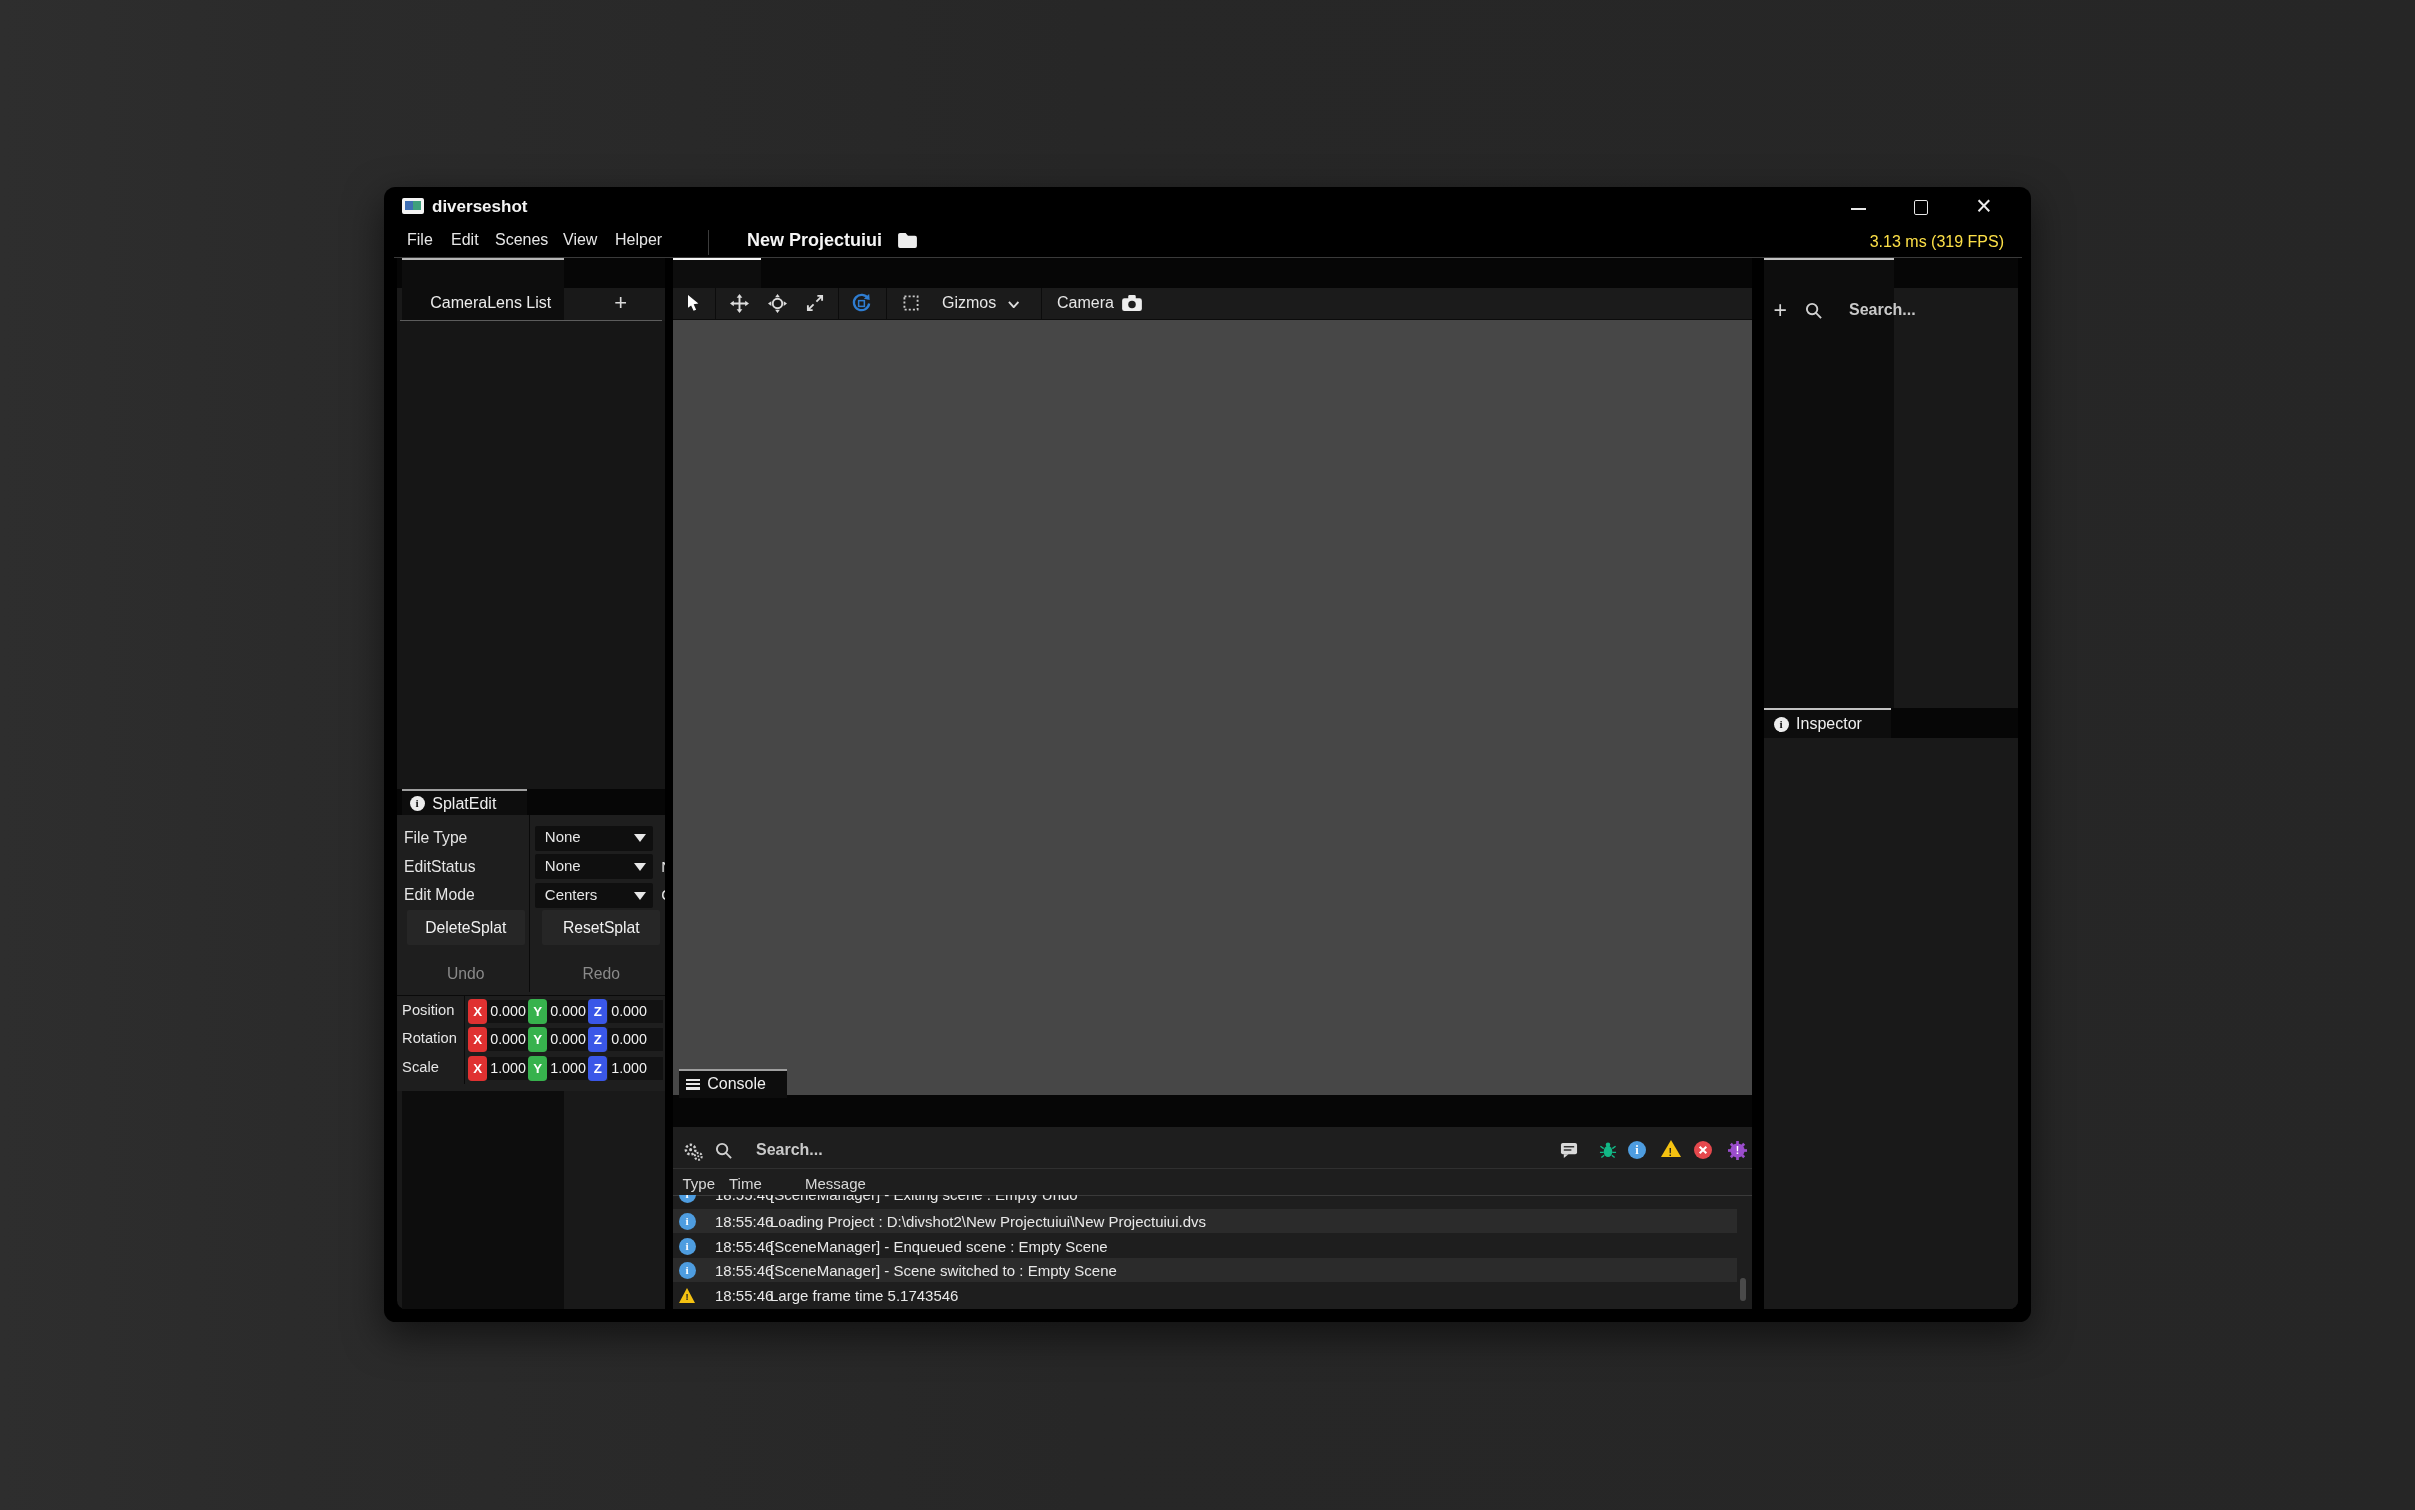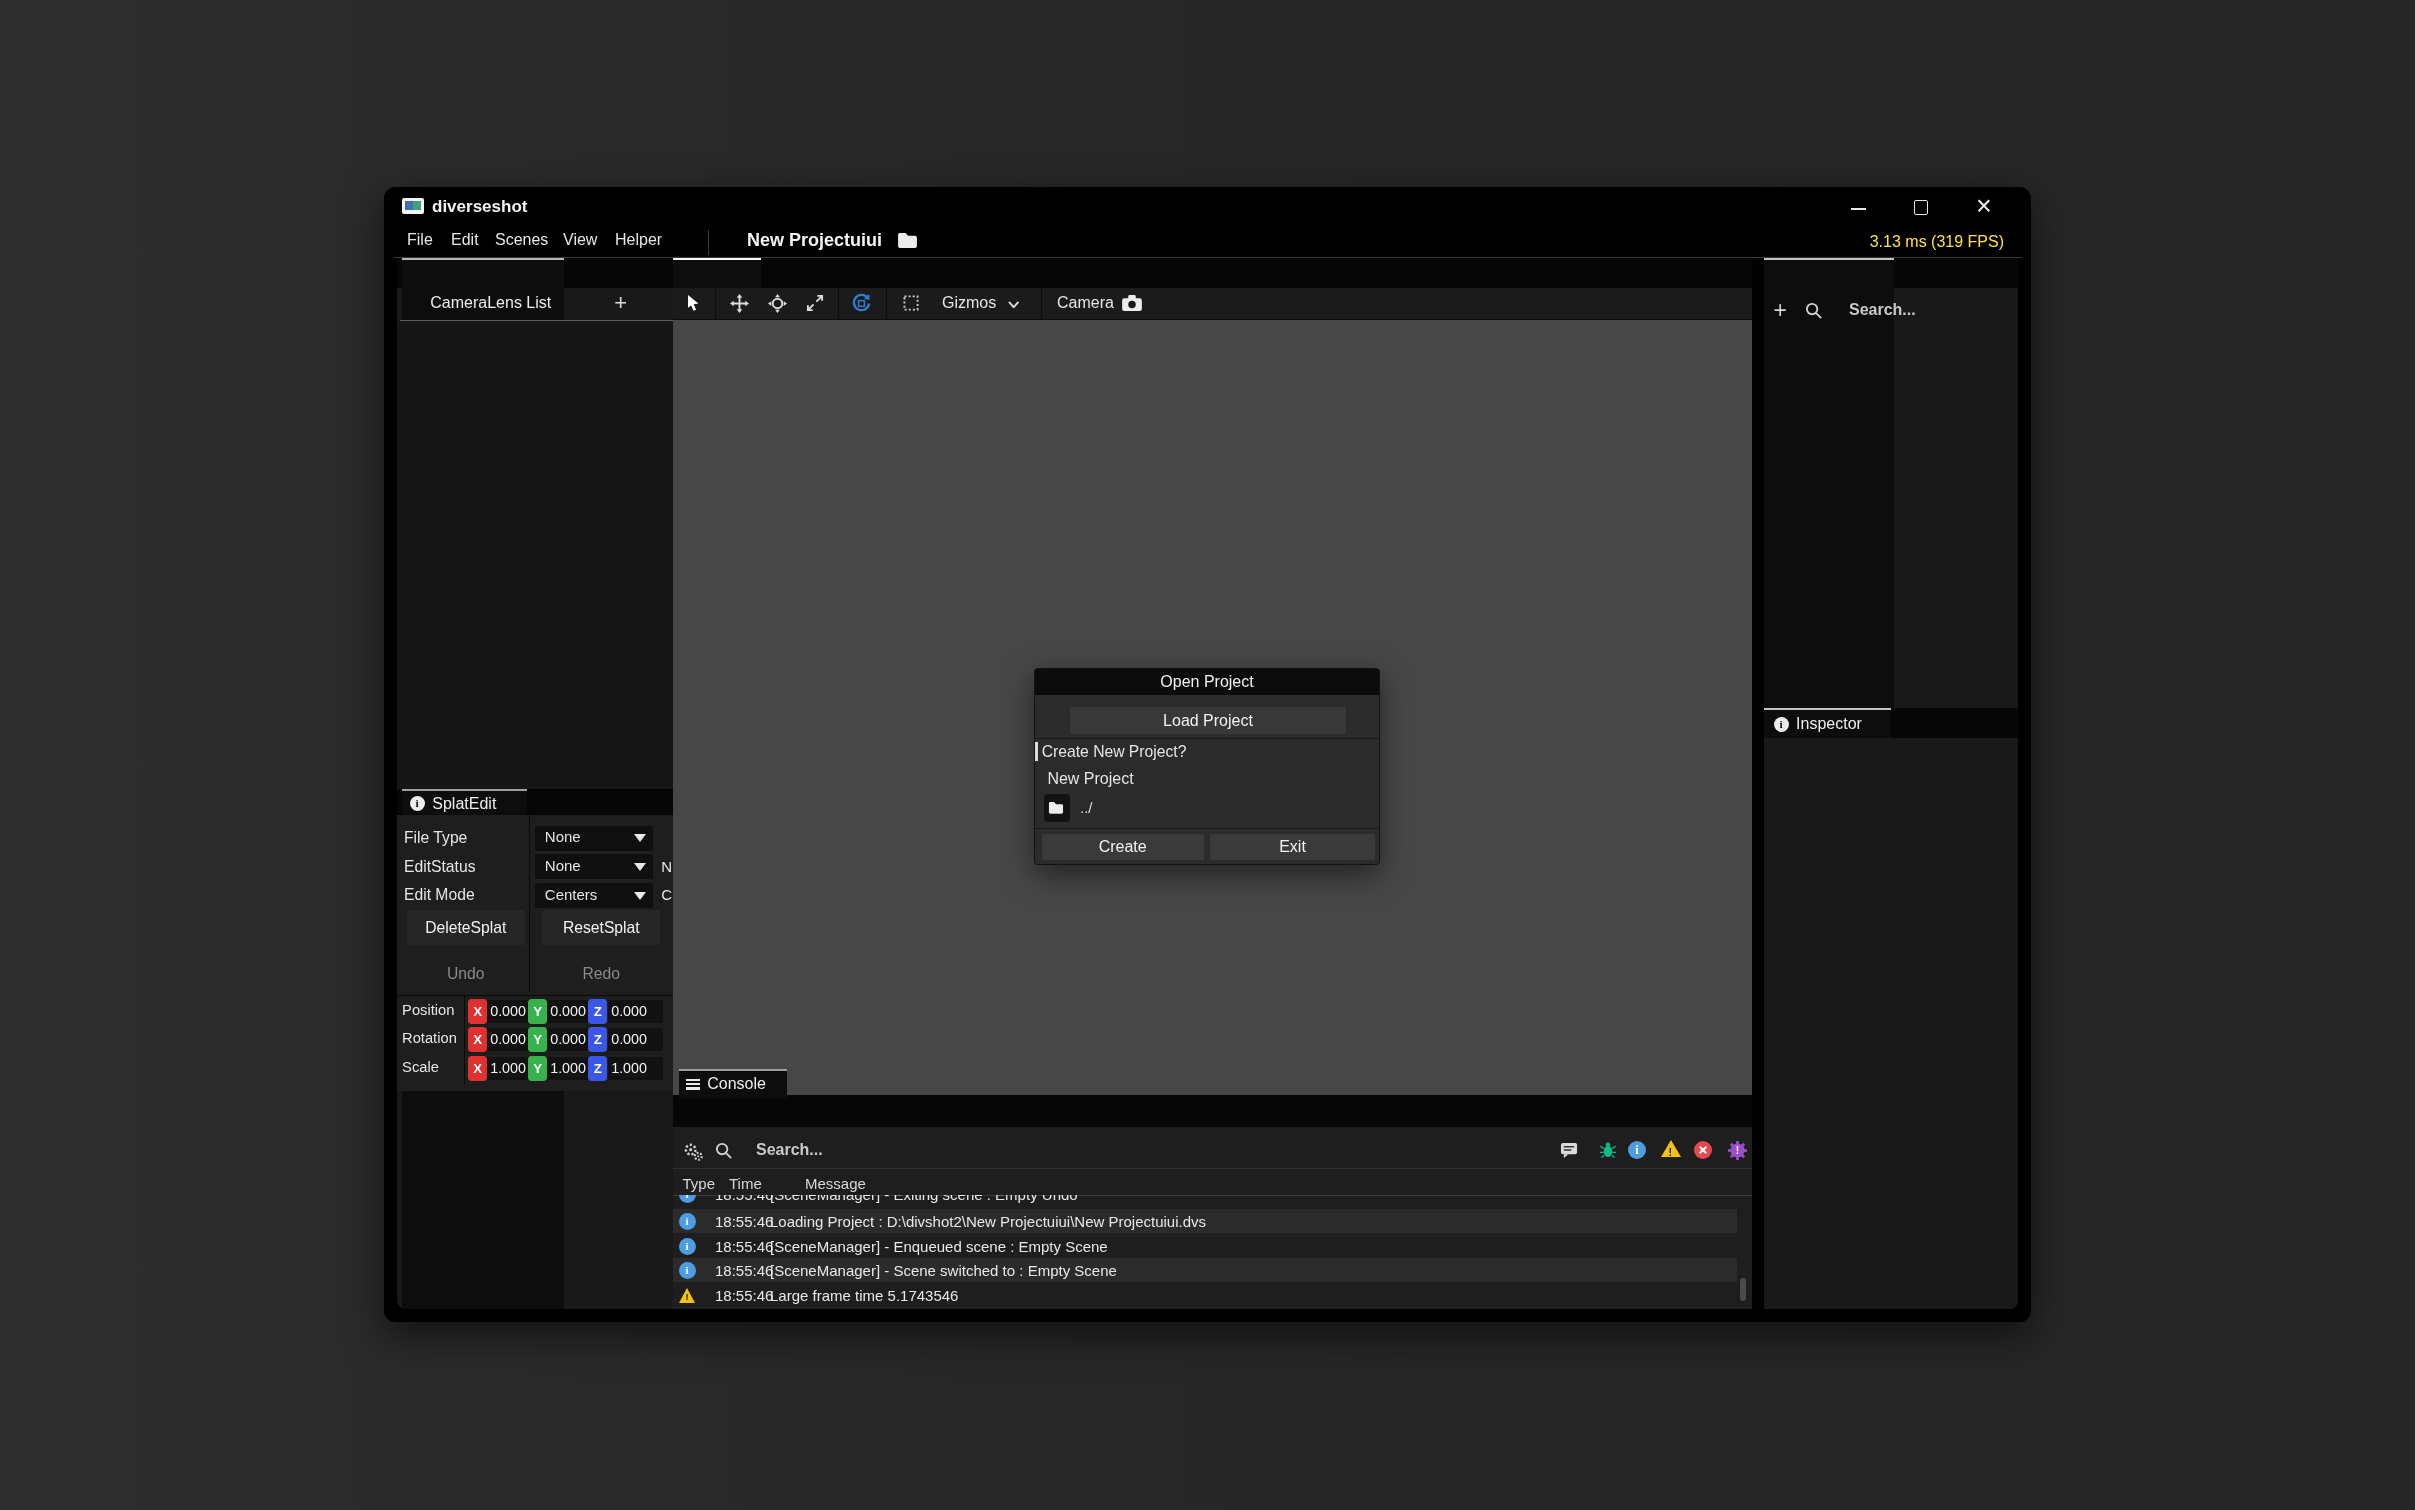"CameraLens List" div.col { padding-left: 44px -> none }
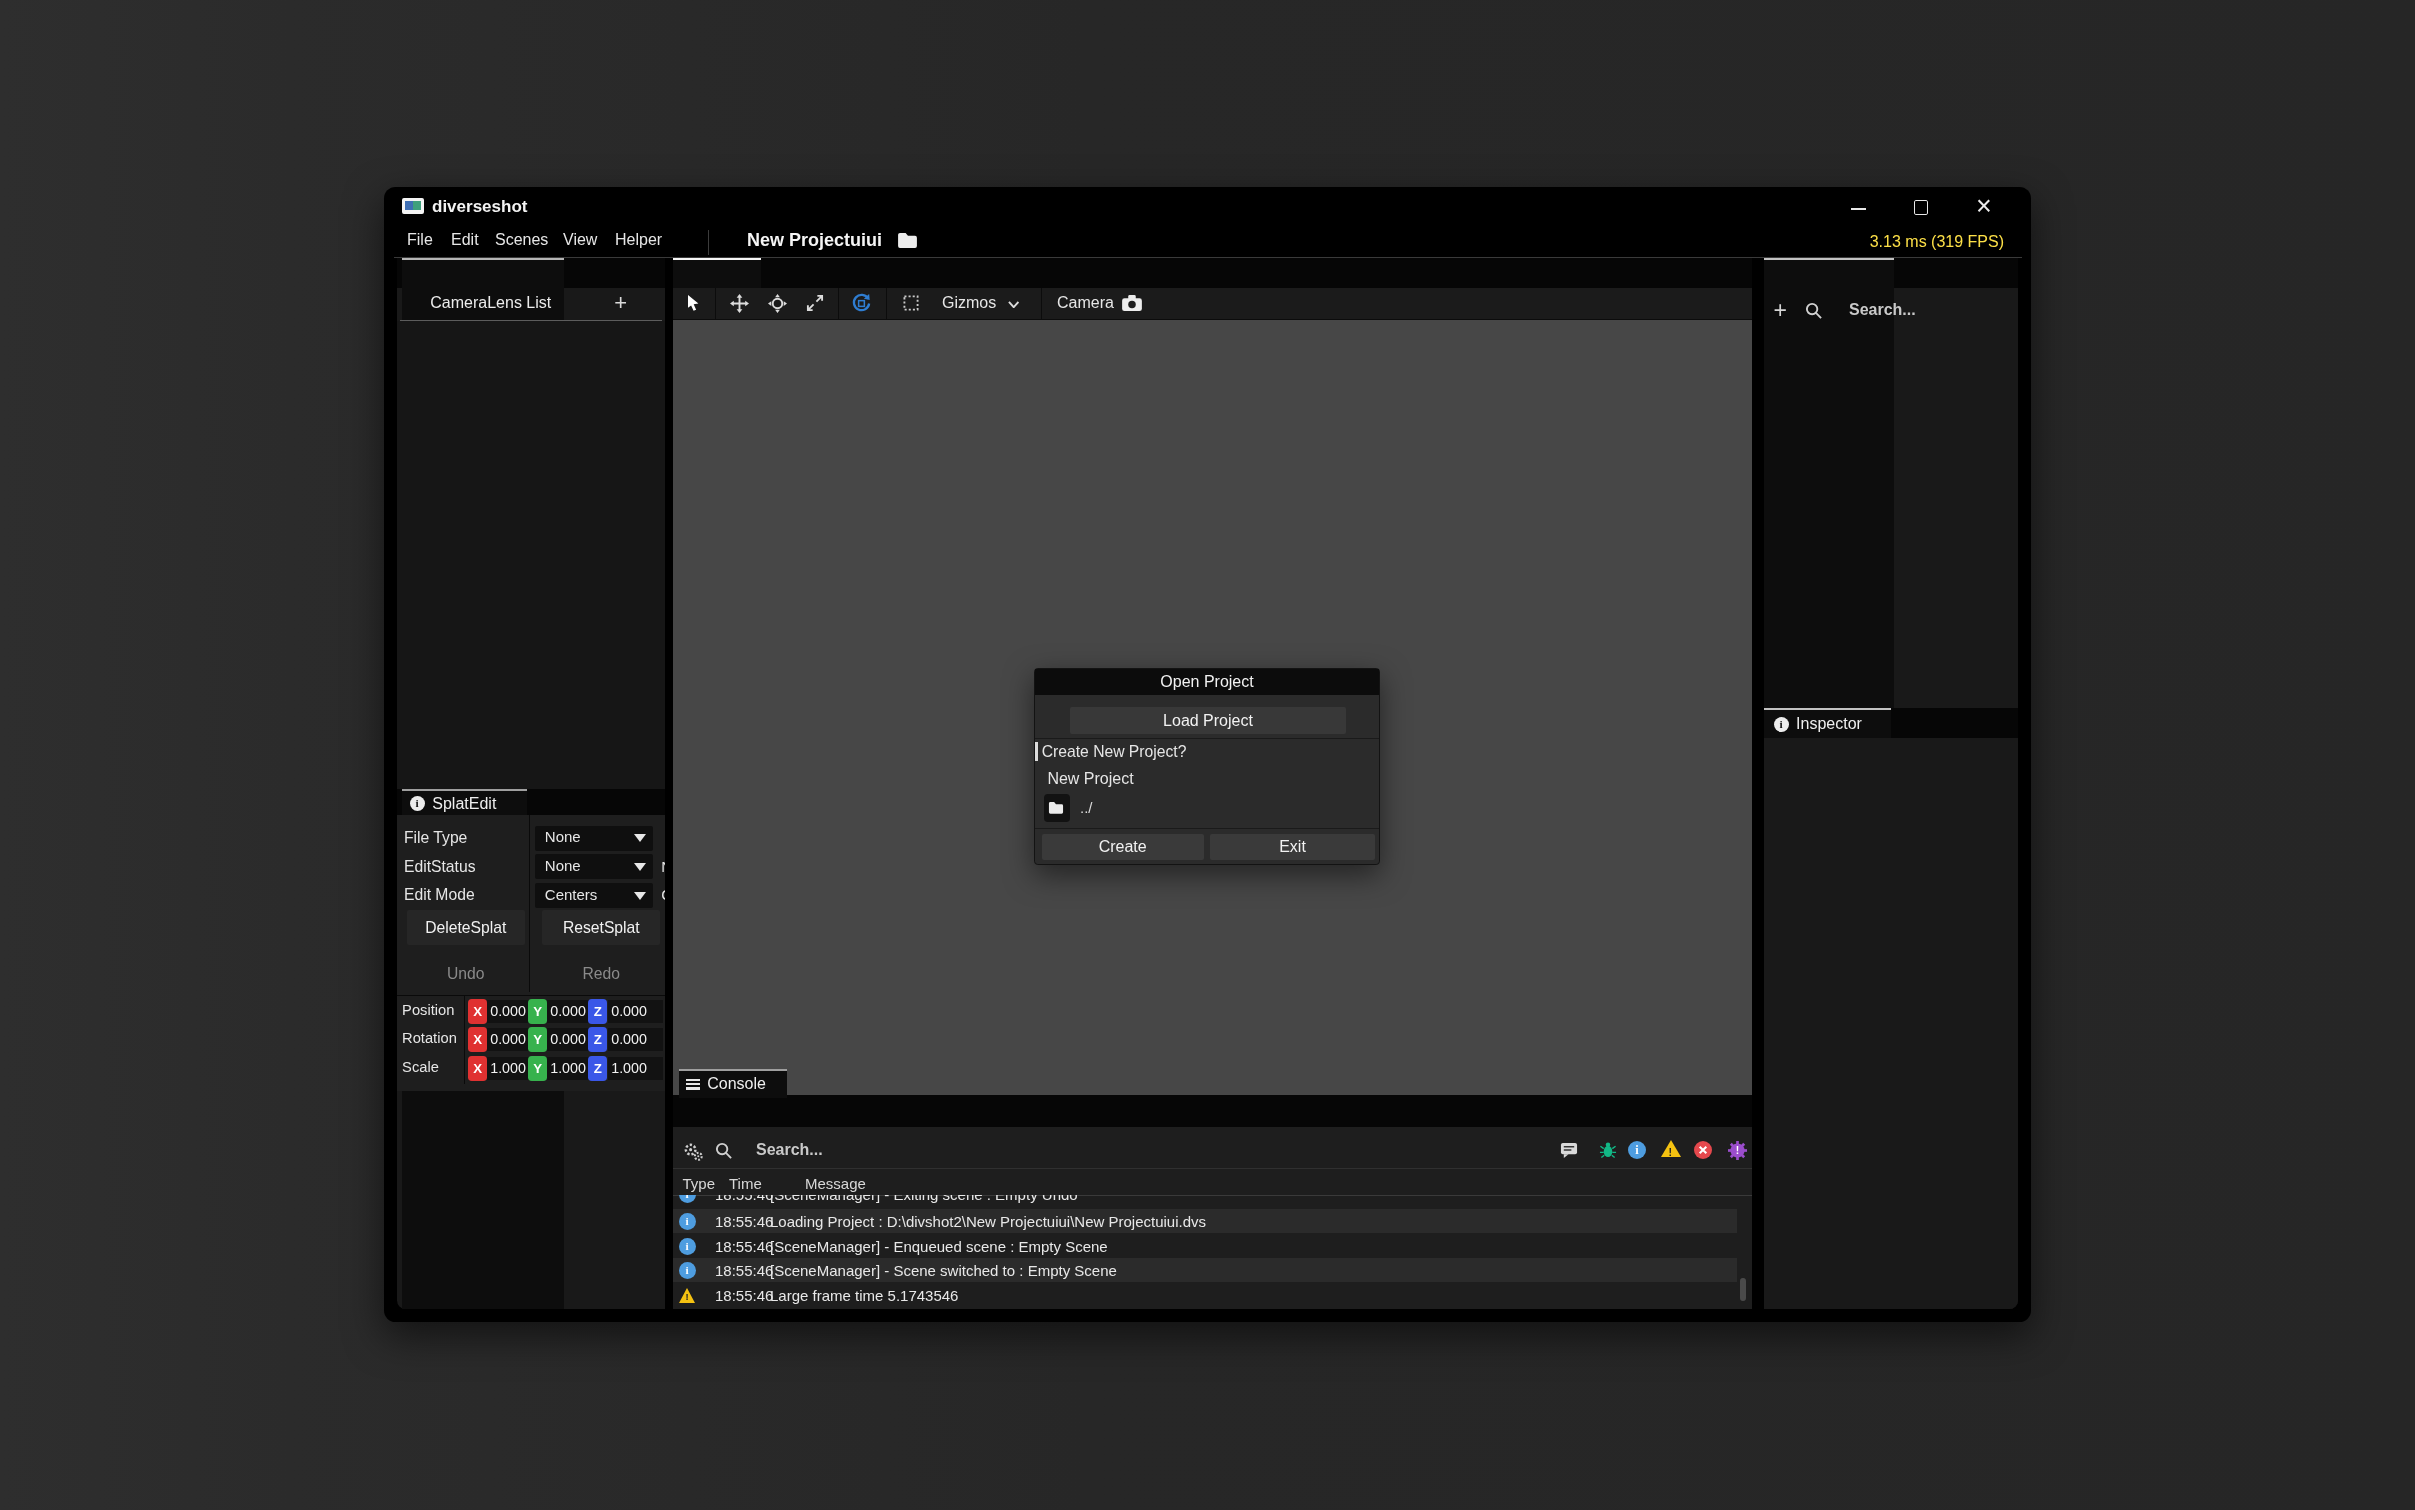"Open Project" div.abs { html: <div> <div> <span>Open Project</span> </div> <div>Load Project</div> <div></div> <div></div> <div>Create New Project?</div> <div>New Project</div> <div> <svg> <path></path> </svg> </div> <div>../</div> <div></div> <div>Create</div> <div>Exit</div> </div> -> none }
